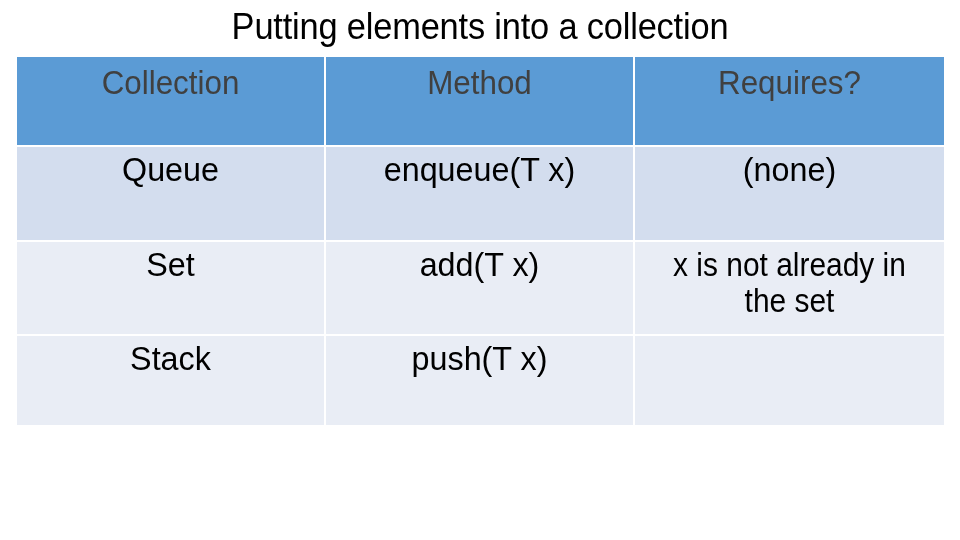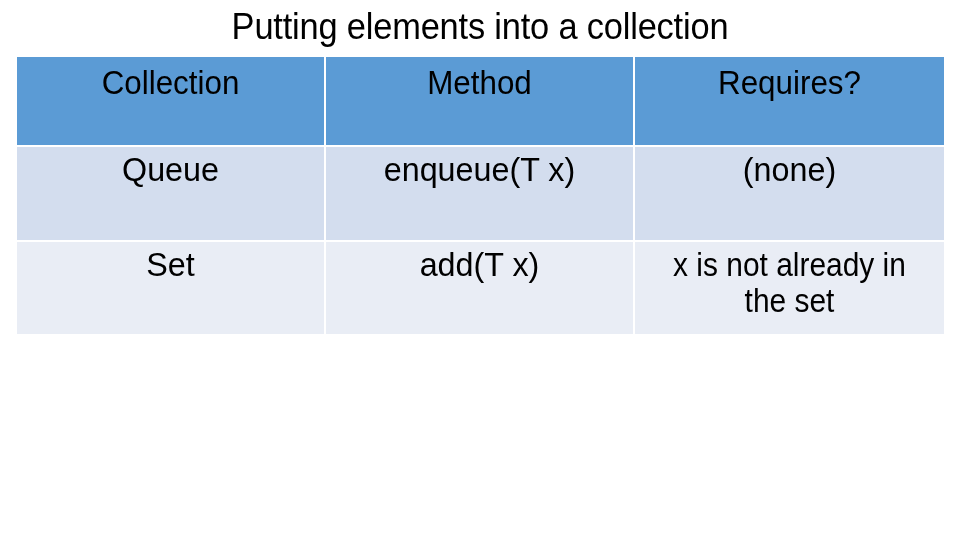"Collection" #content-table thead th { color: #000000 -> #404040 }
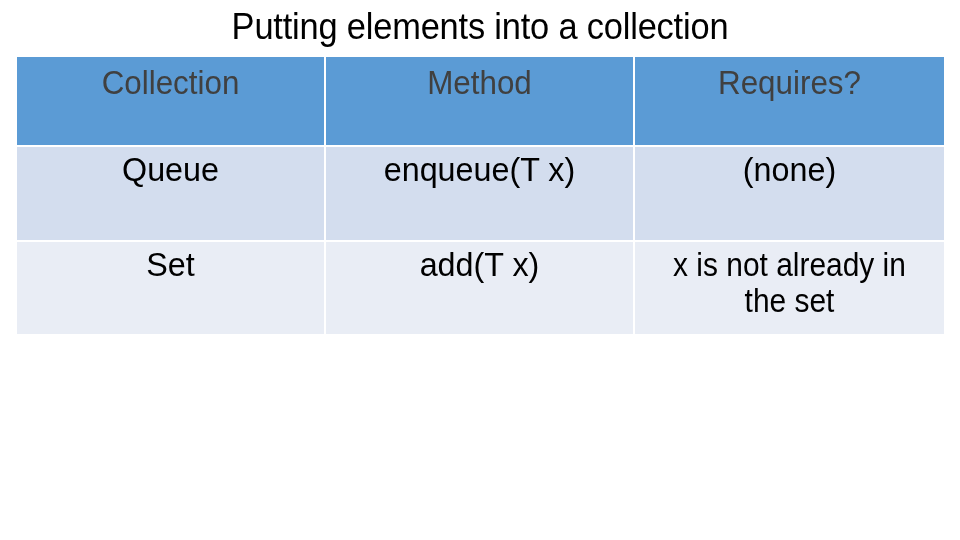"Stack" tr.band-light { html: none -> <tr> <td> <span>Stack</span> </td> <td> <span>push(T x)</span> </td> <td> <span></span> </td> </tr> }
